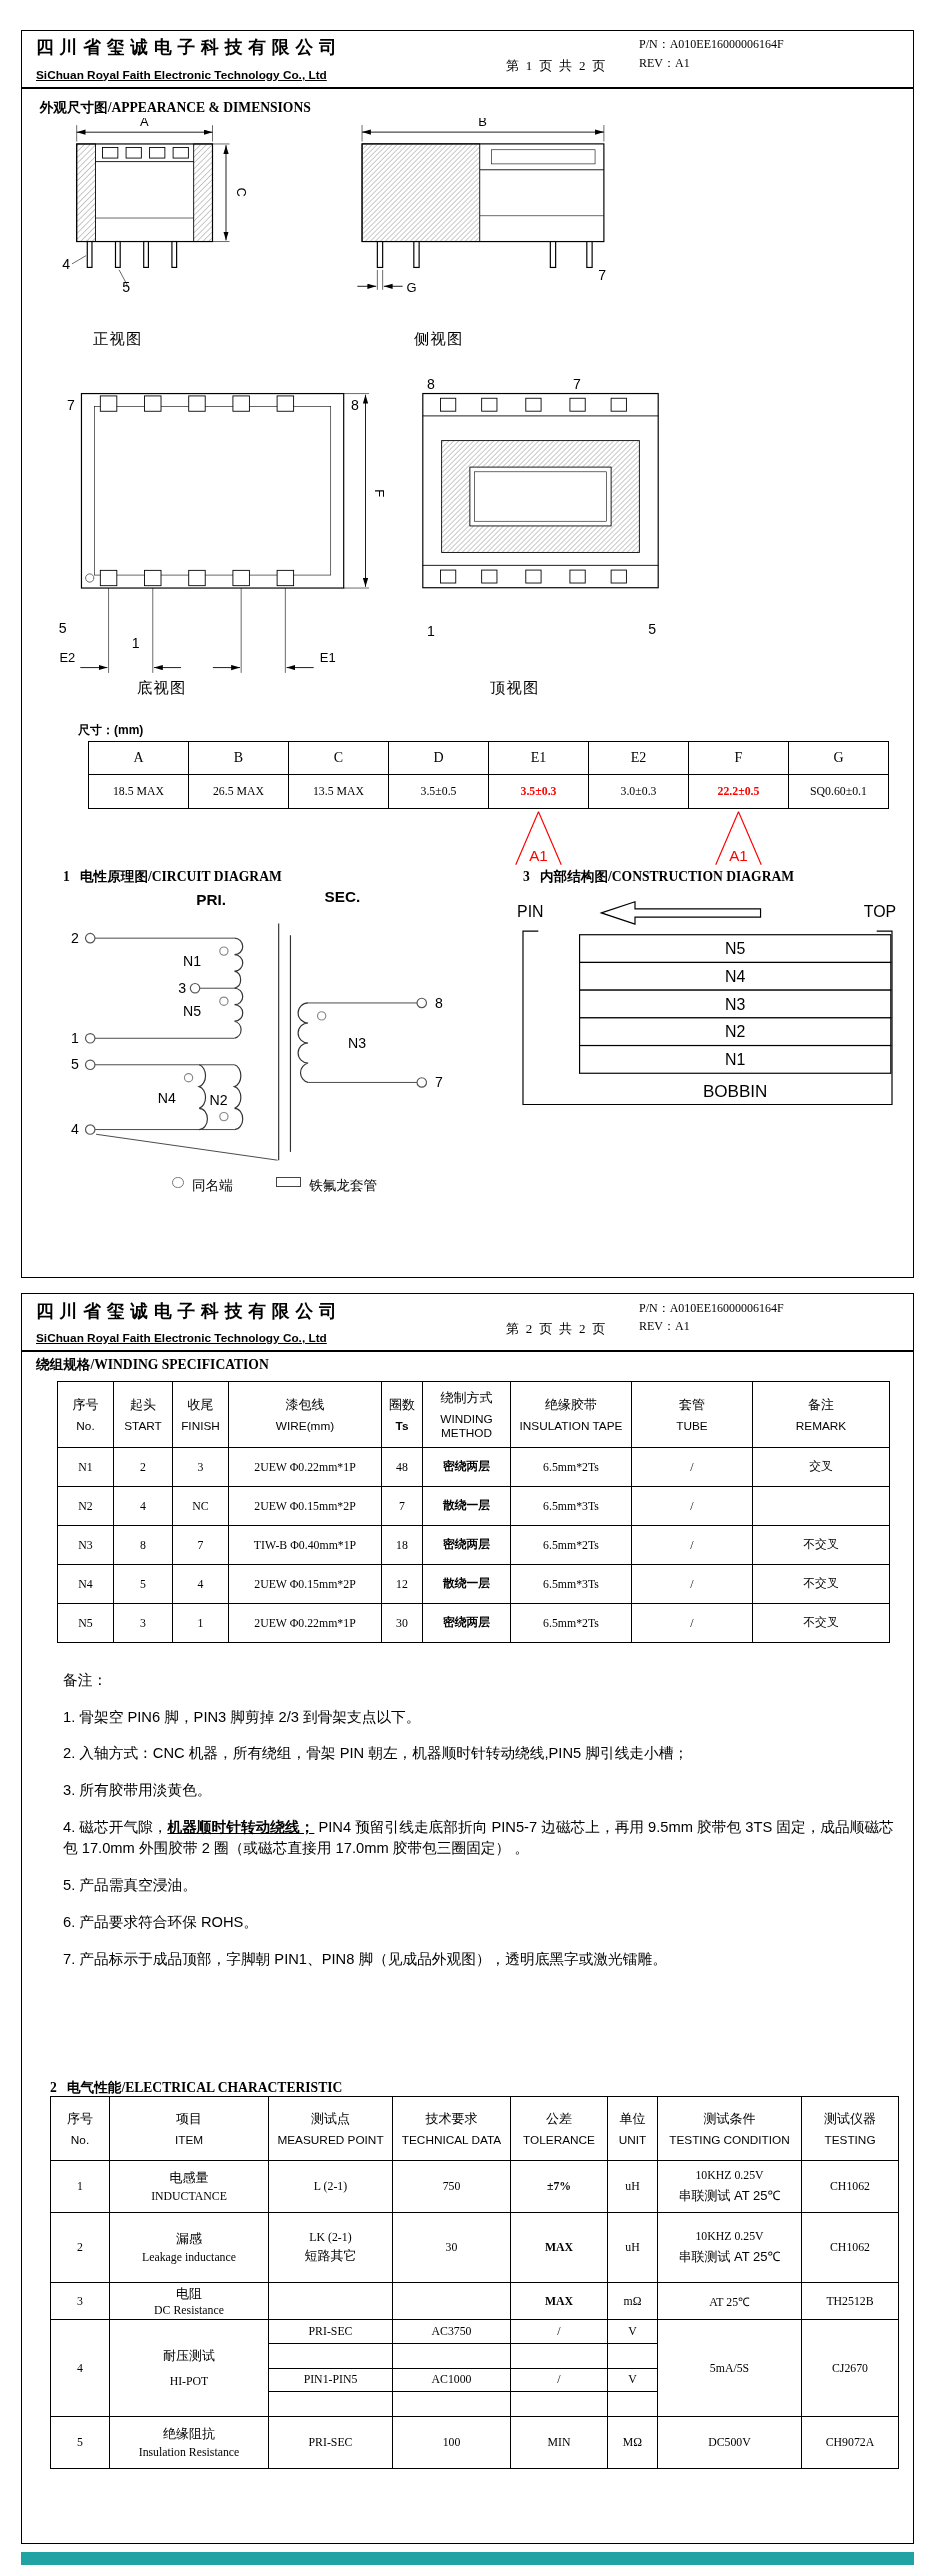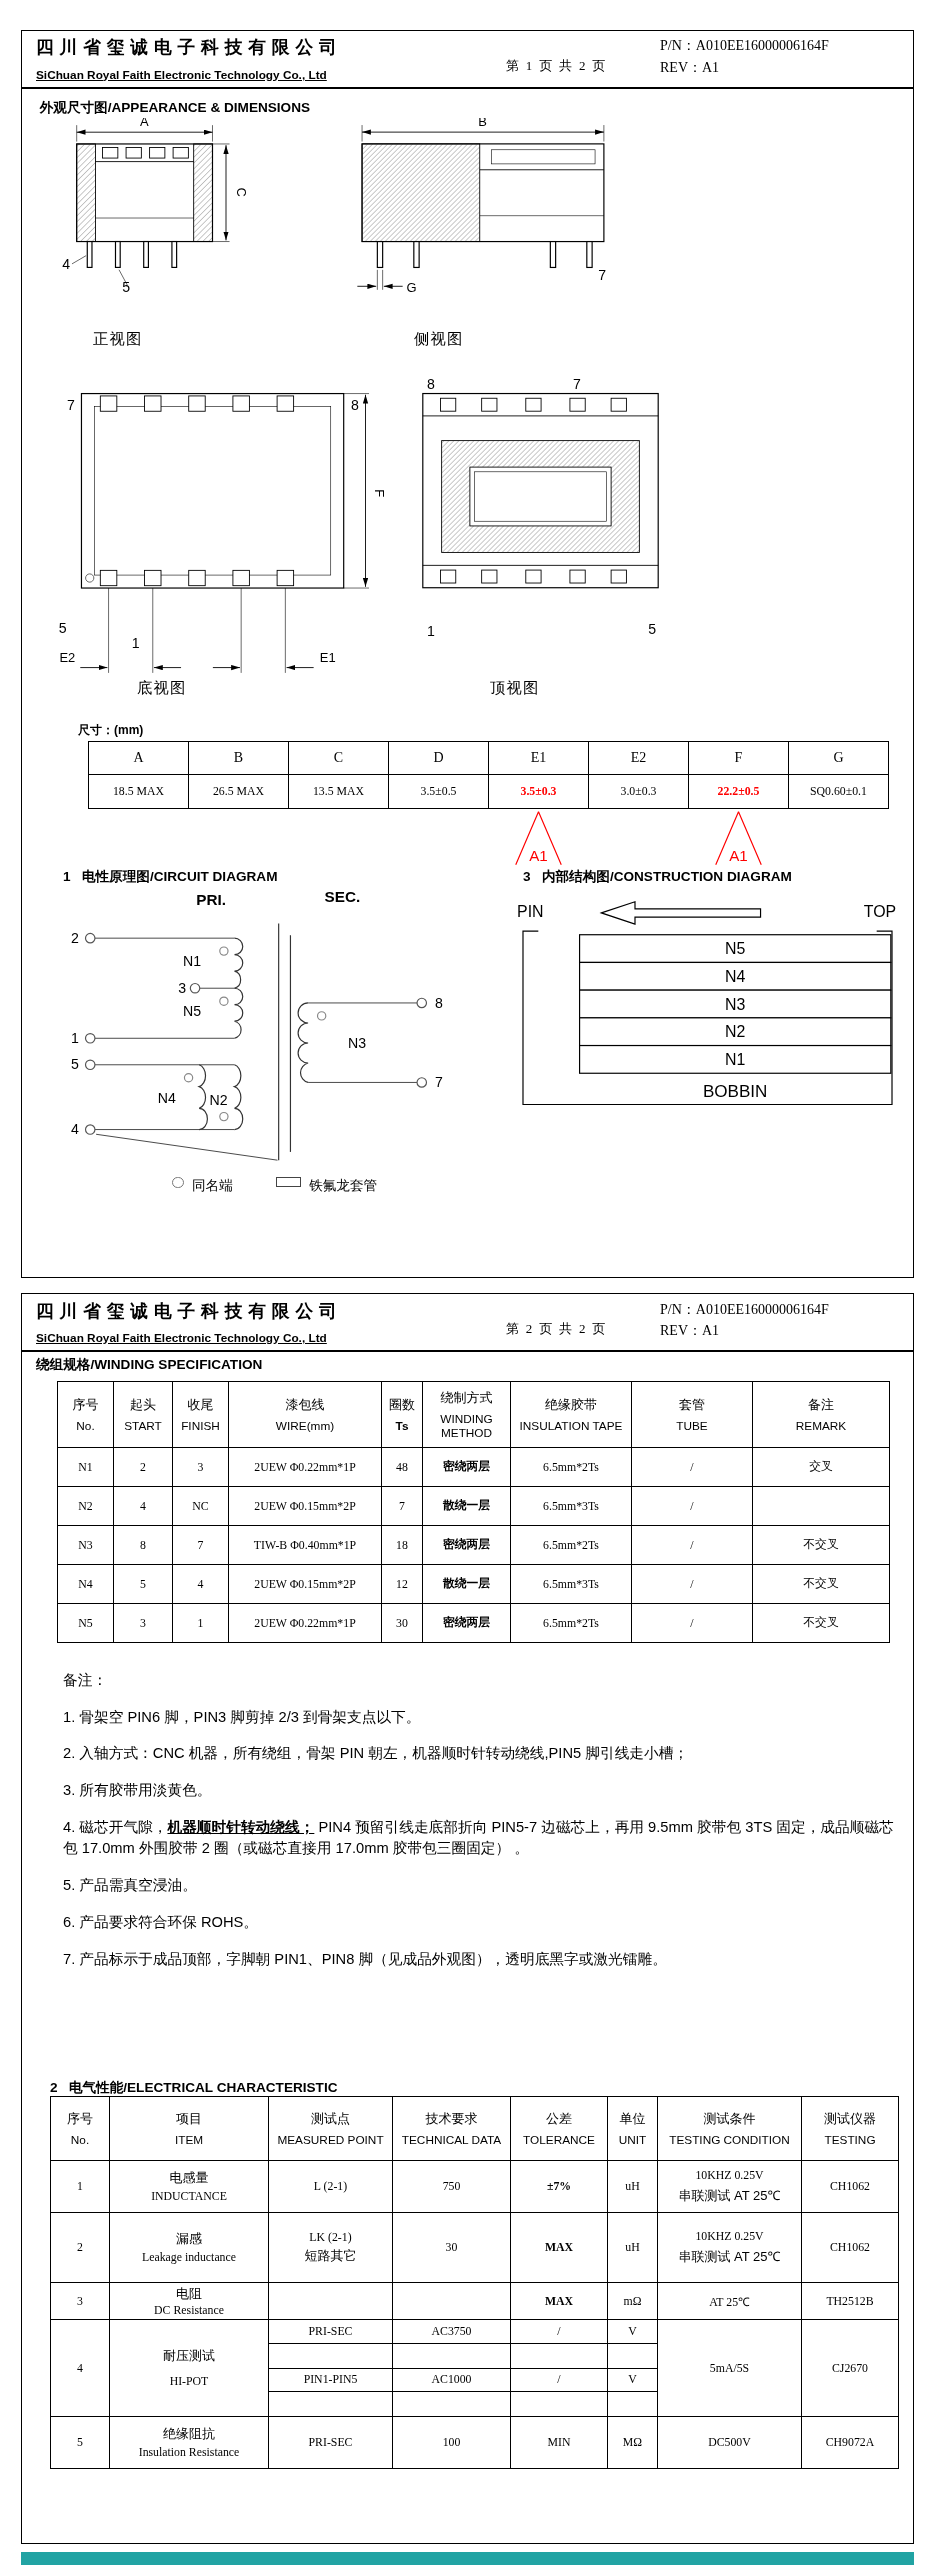"P/N：A010EE16000006164F" .pn-blk { font-size: 14px -> 12px; left: 638px -> 617px }
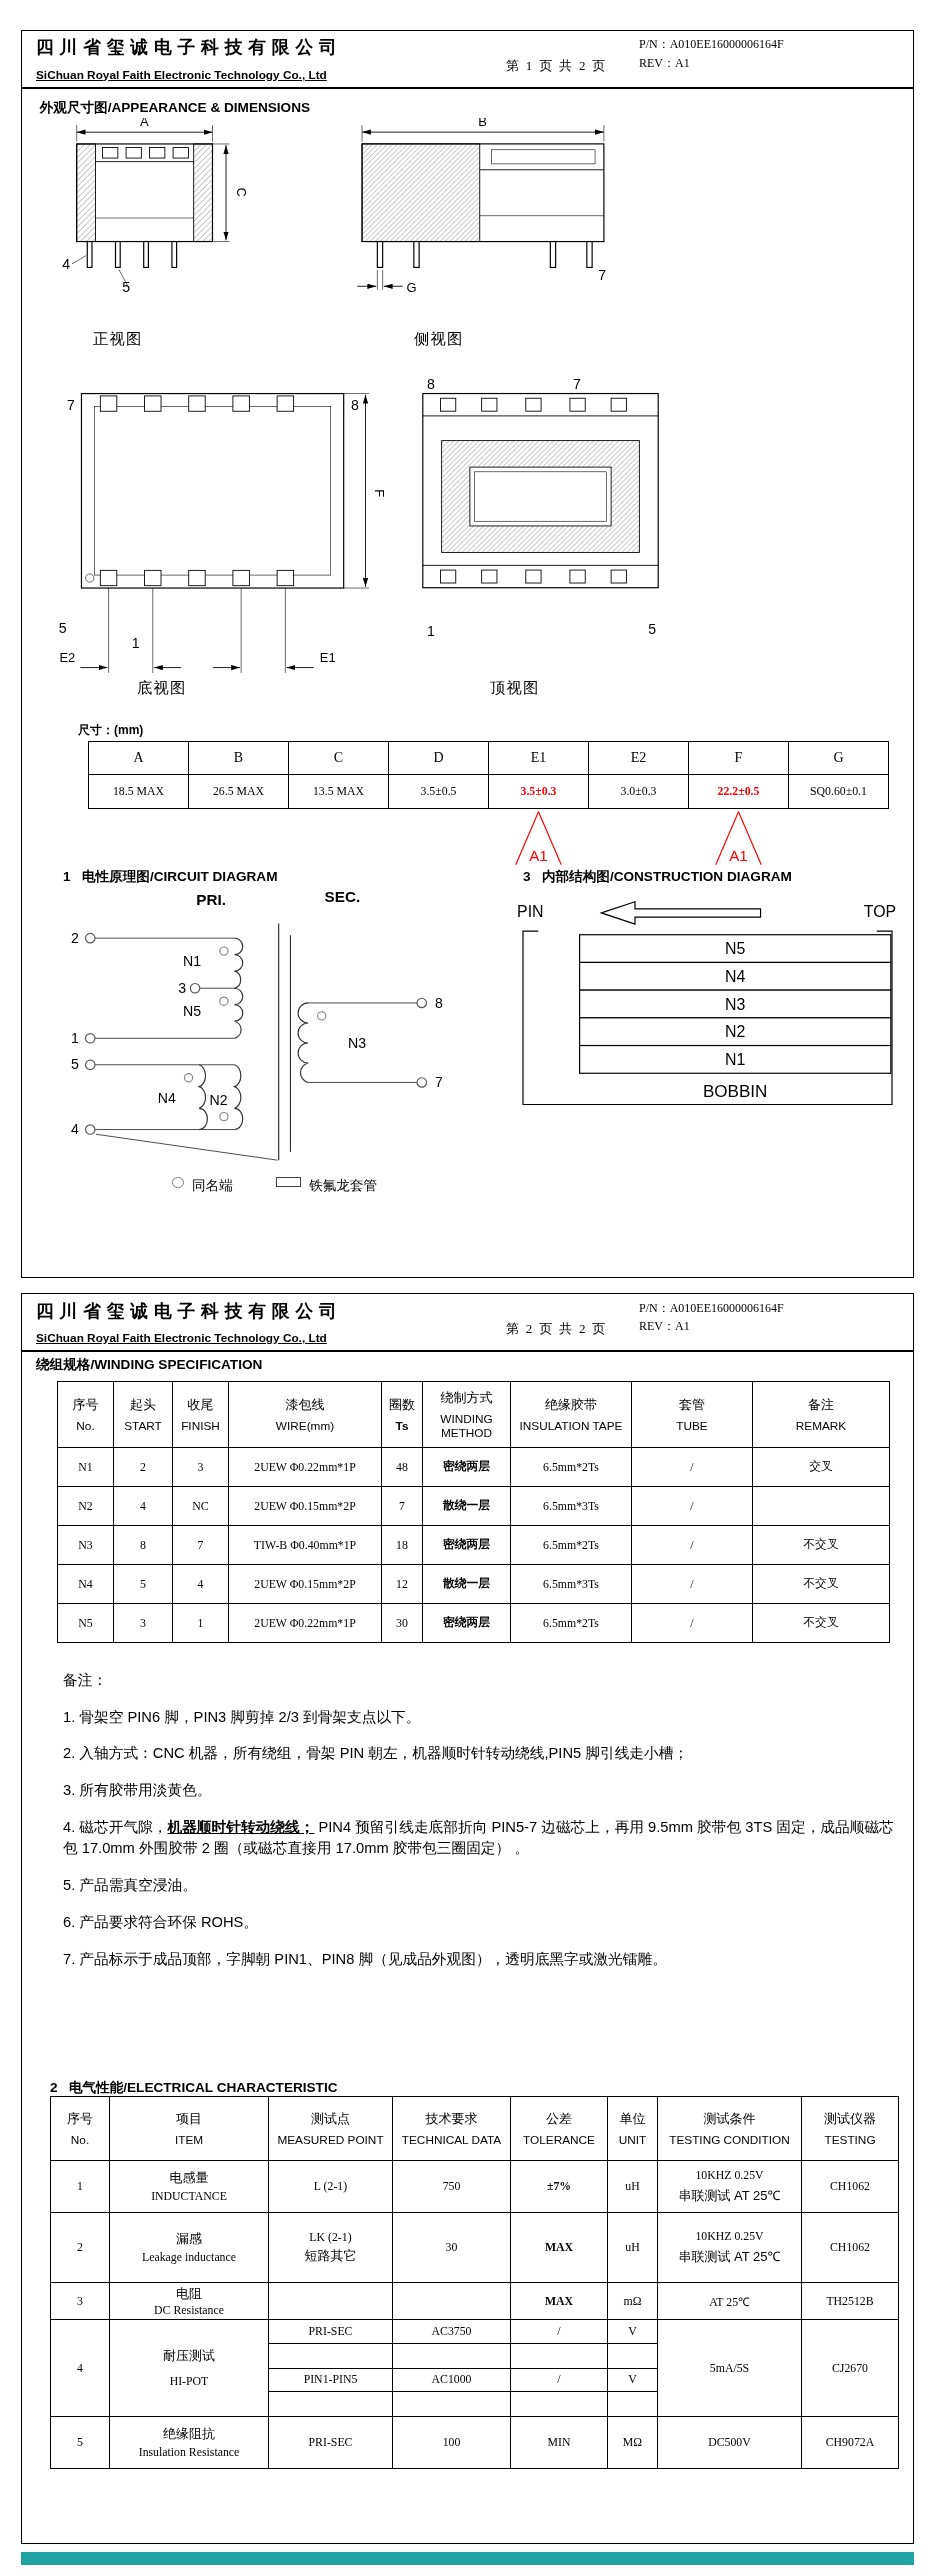"外观尺寸图/APPEARANCE & DIMENSIONS" .sec-title { font-family: none -> Liberation Serif, serif }
